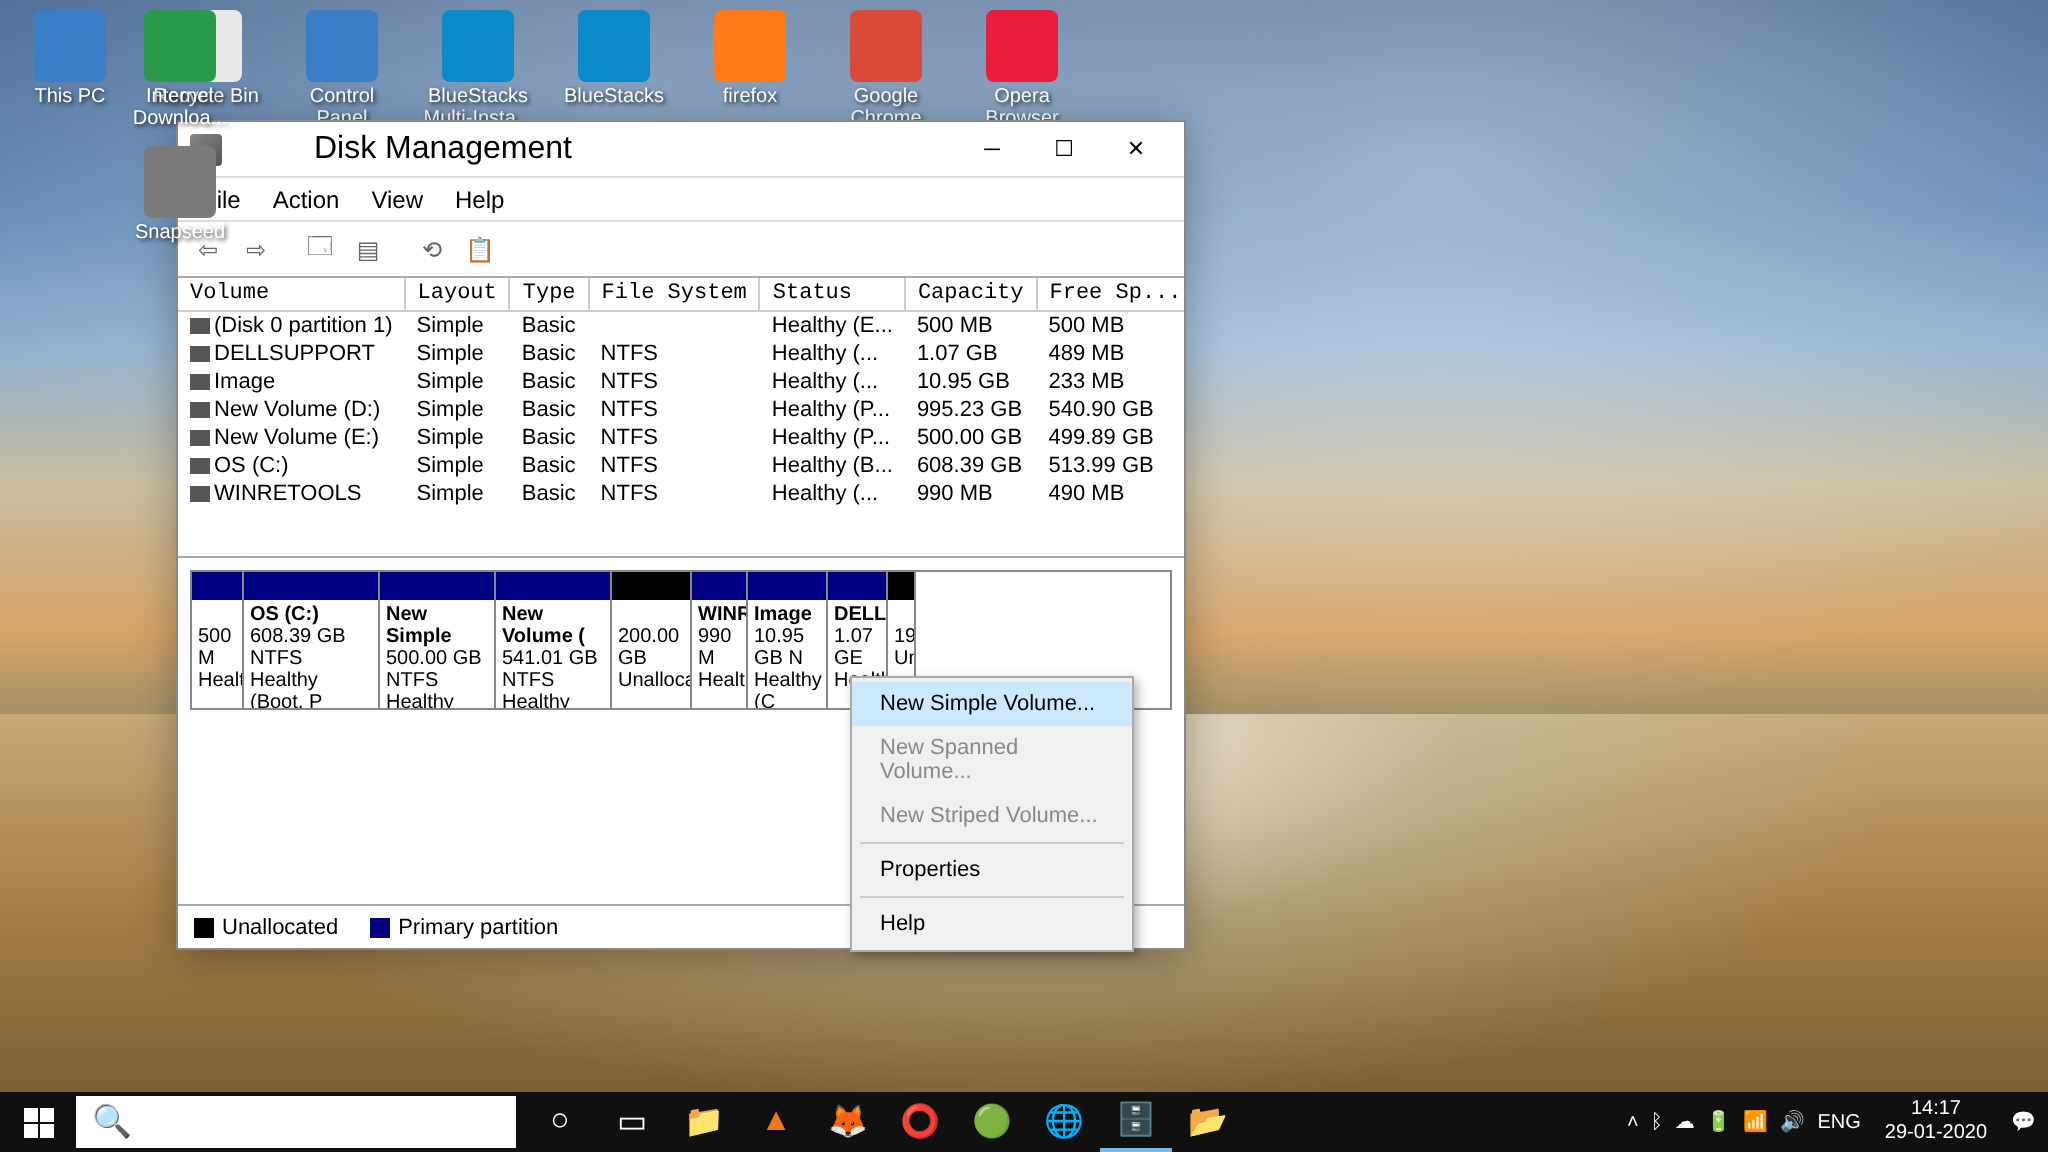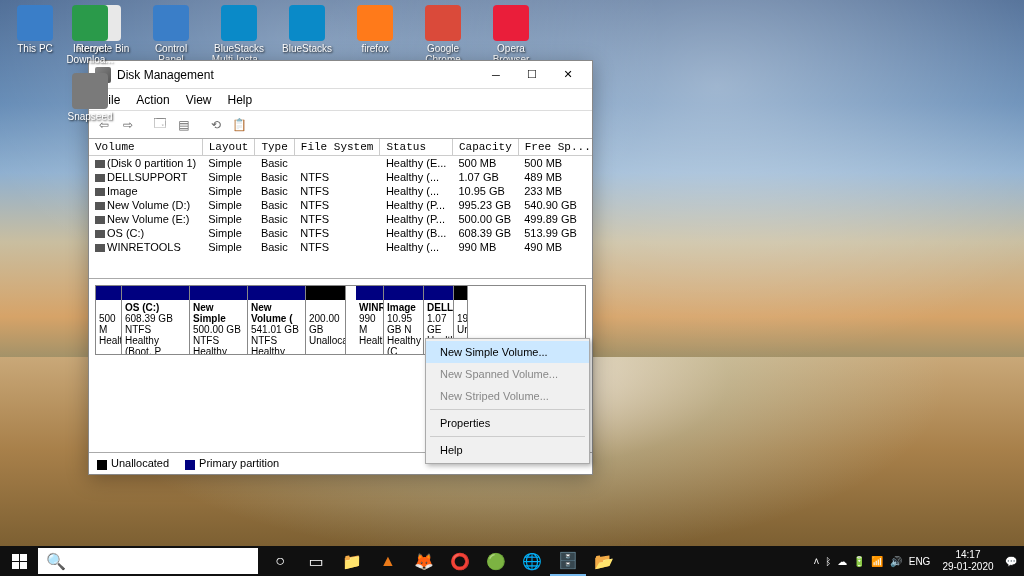"Disk Management" .titlebar-text { font-size: 12px -> 16px; margin-left: none -> 40px }
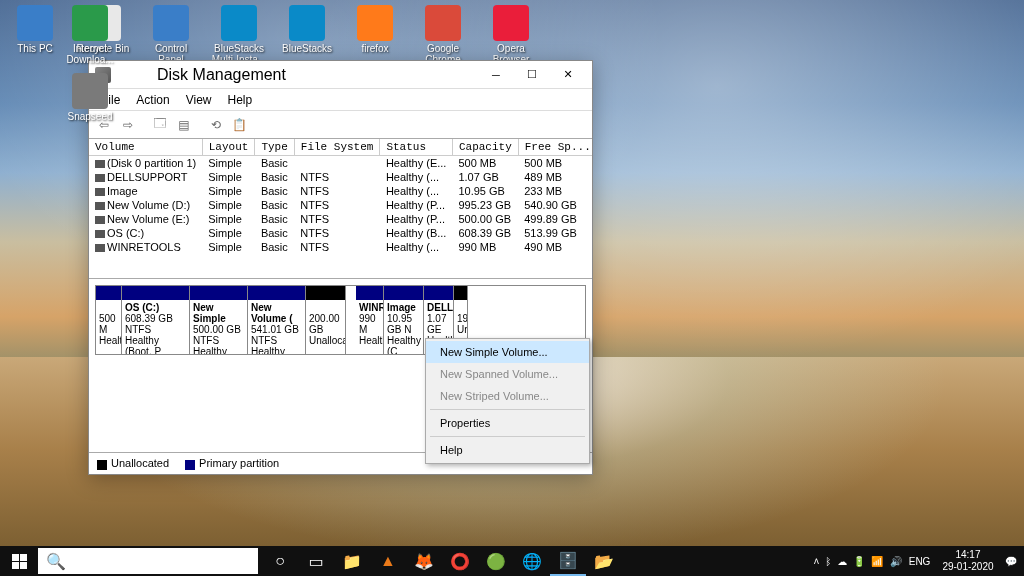"WINR" div.part { margin-left: 10px -> none }
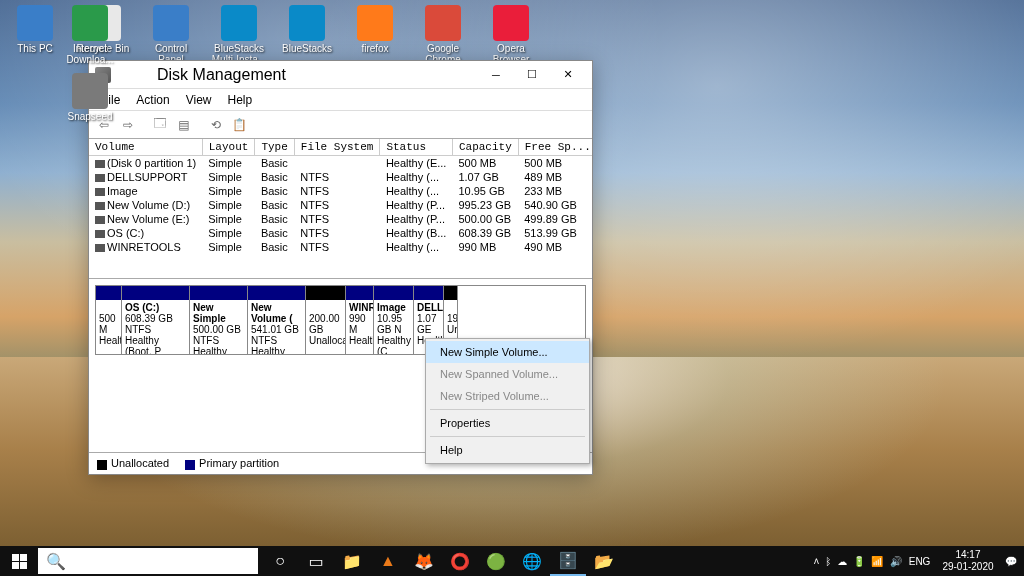"New Simple Volume..." .ctxmenu { width: 165px -> 142px }
